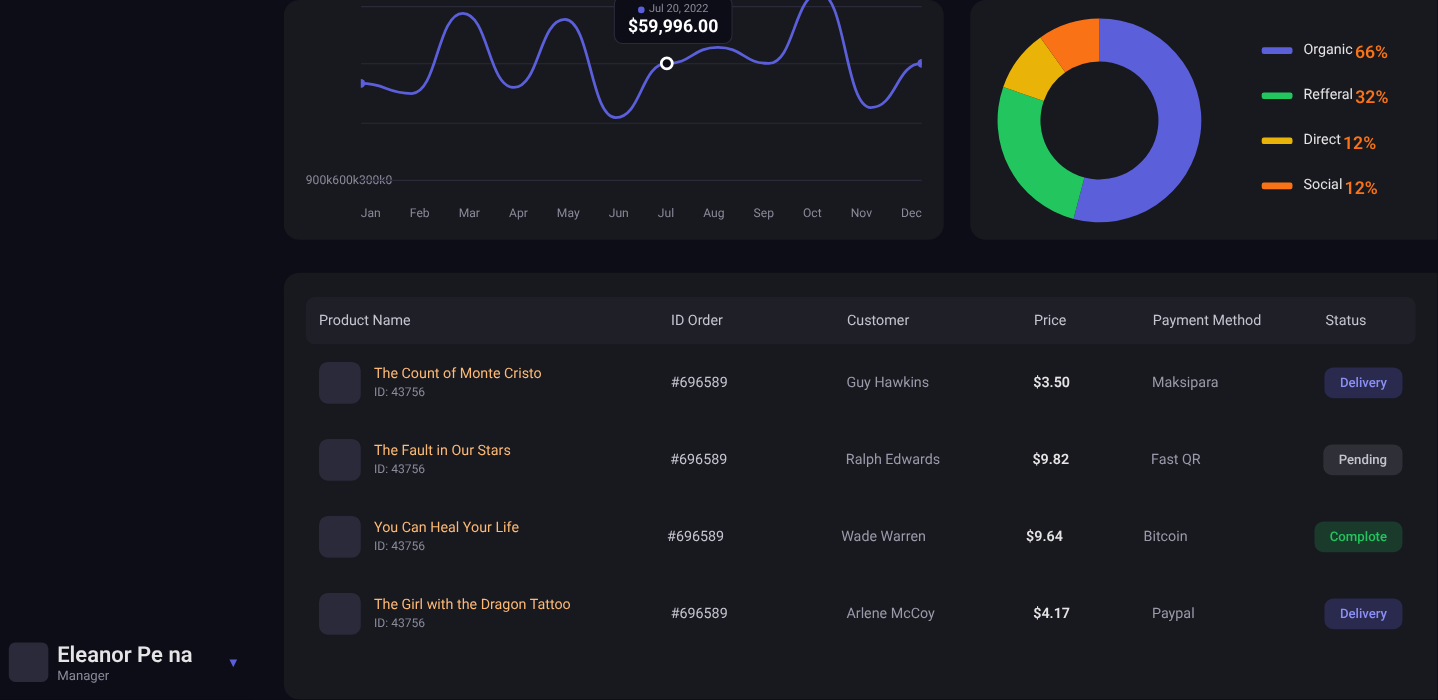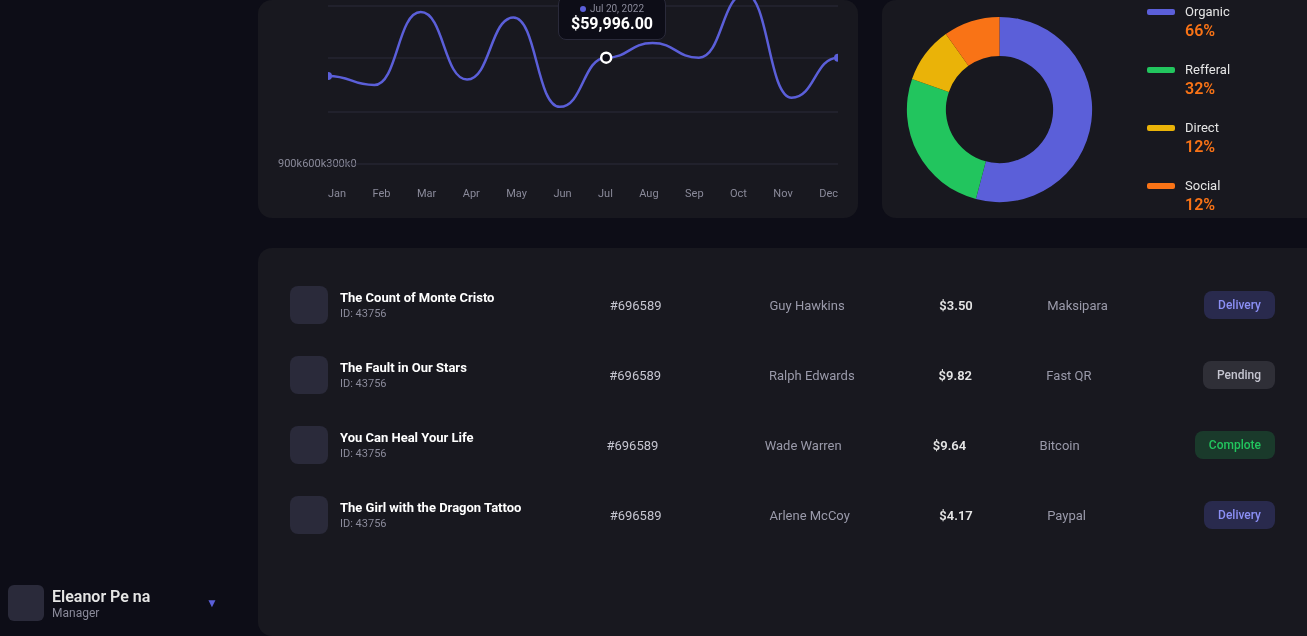"Organic" .legend-text { flex-direction: column -> row }
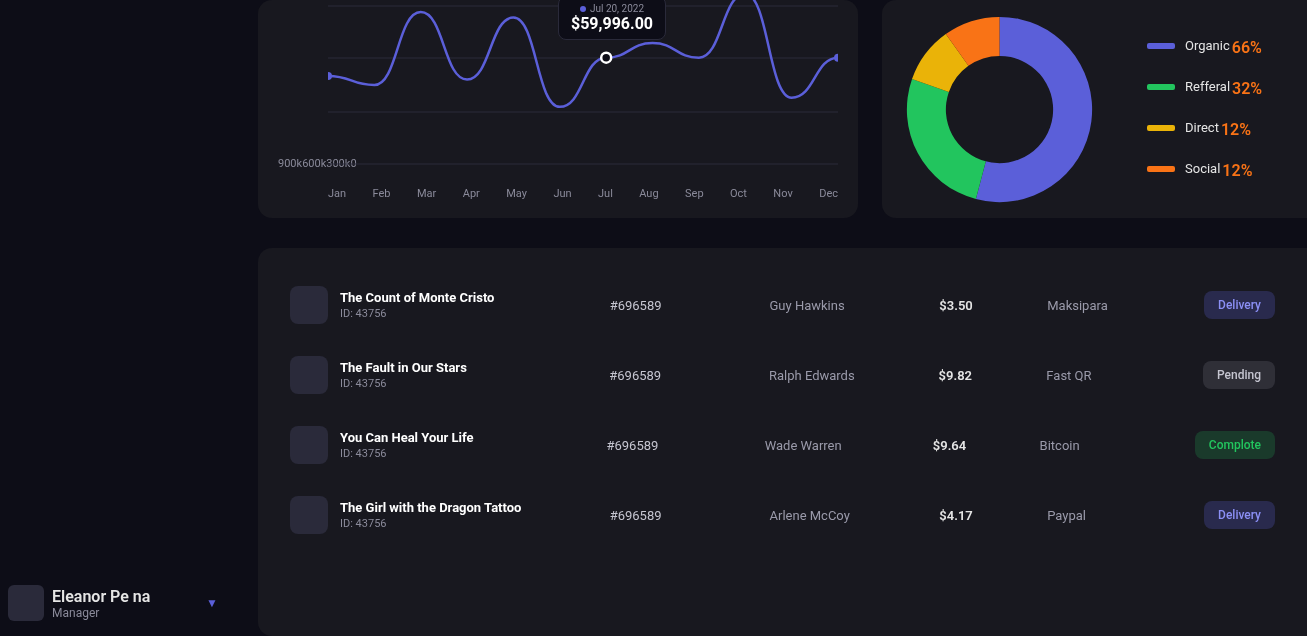"Product Name" div.thead { html: none -> <div> <div>Product Name</div> <div>ID Order</div> <div>Customer</div> <div>Price</div> <div>Payment Method</div> <div>Status</div> </div> }
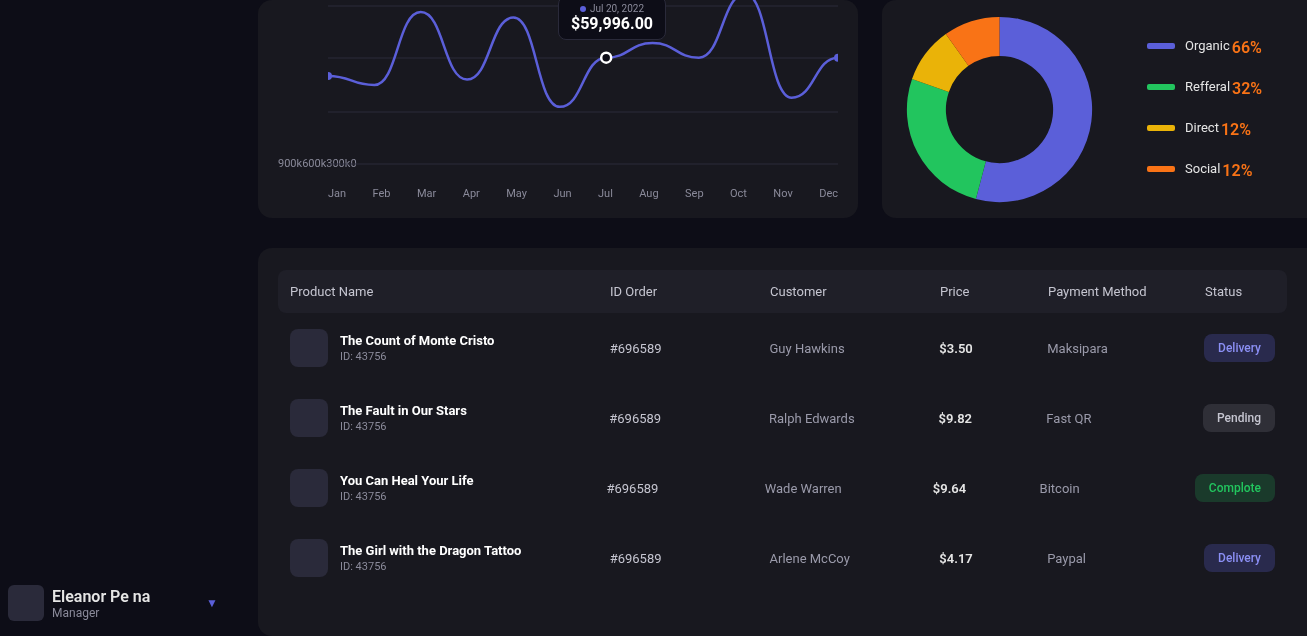"The Count of Monte Cristo" .product-name { color: #ffffff -> #fdba74; font-weight: 700 -> 400 }
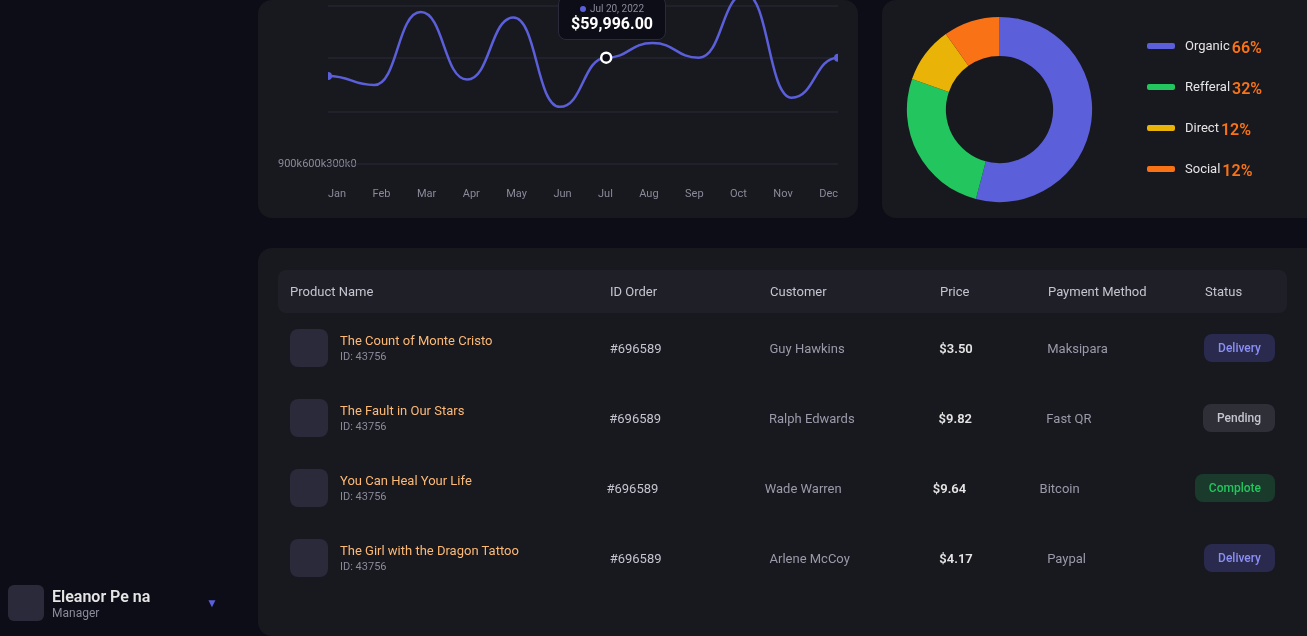"Eleanor Pe na" .user-name { font-size: 16px -> 20px }
